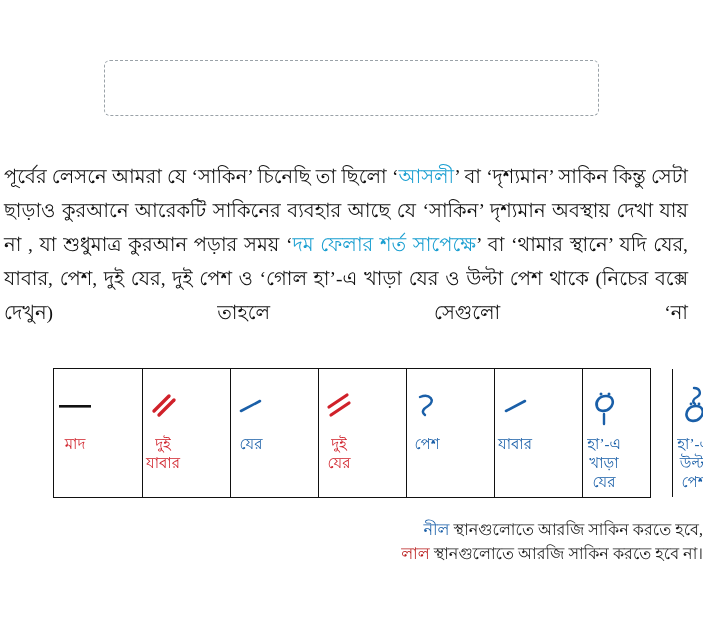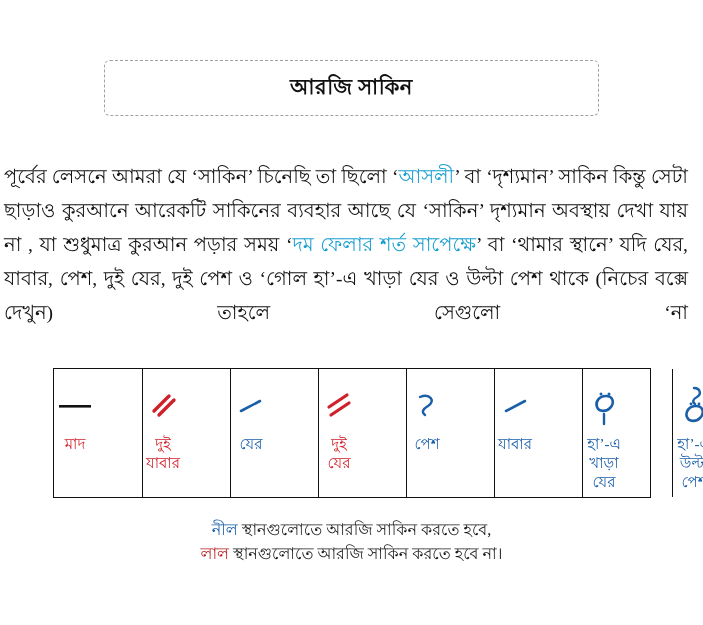"আরজি সাকিন" div.lesson-title { html: <div>আরজি সাকিন</div> -> none }
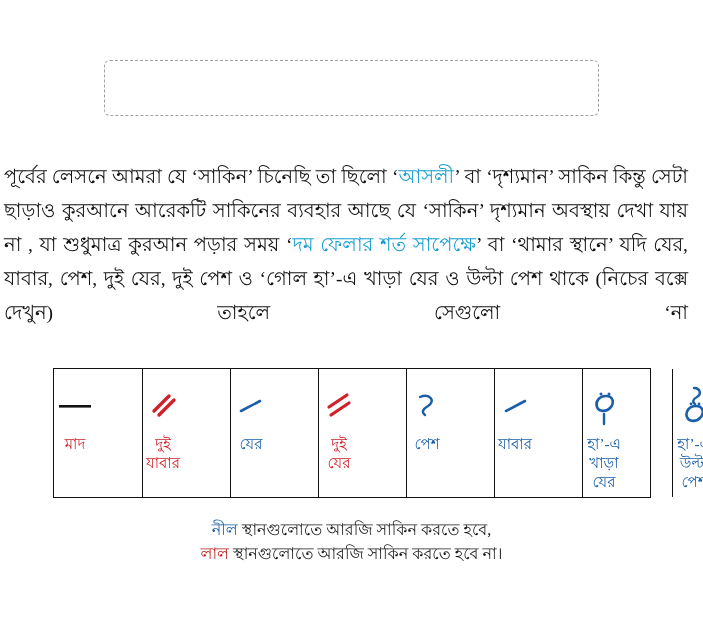"নীল স্থানগুলোতে আরজি সাকিন করতে" .footnotes { text-align: center -> right }
